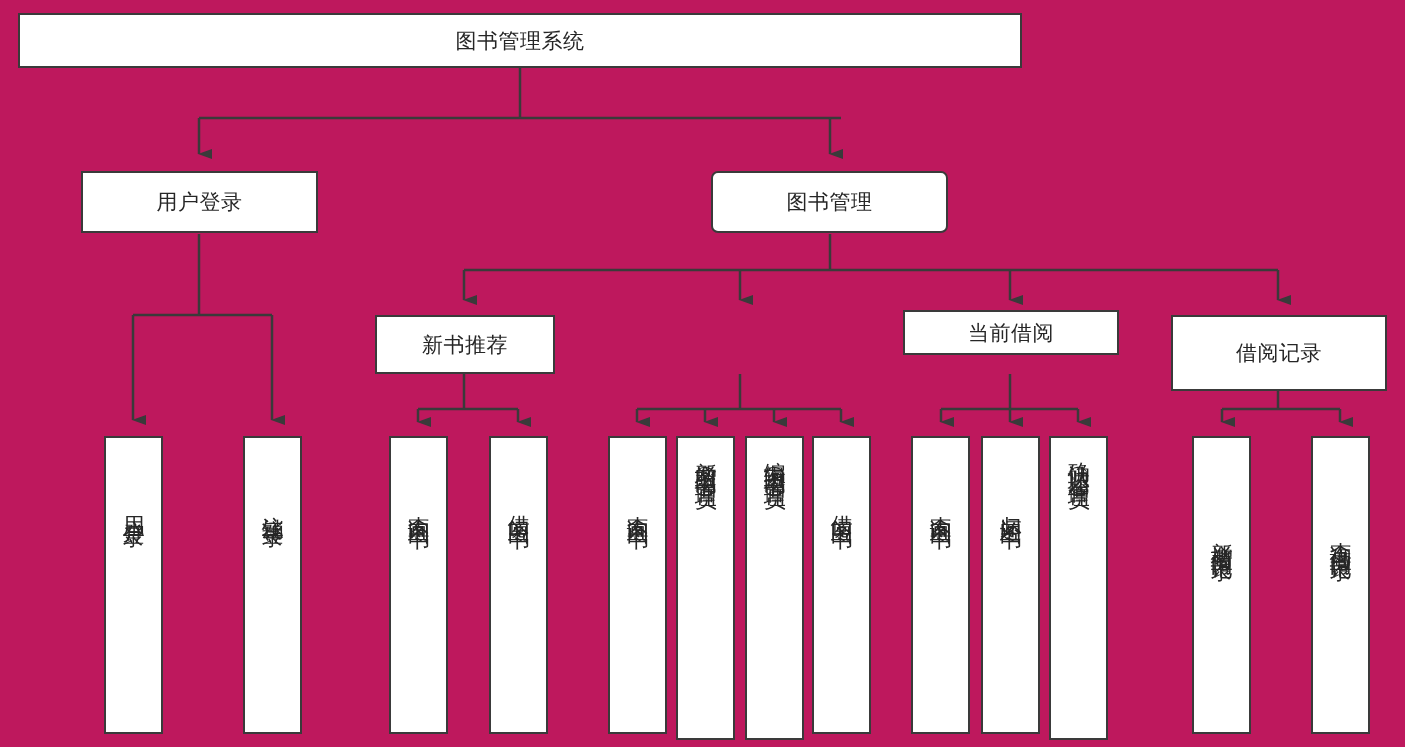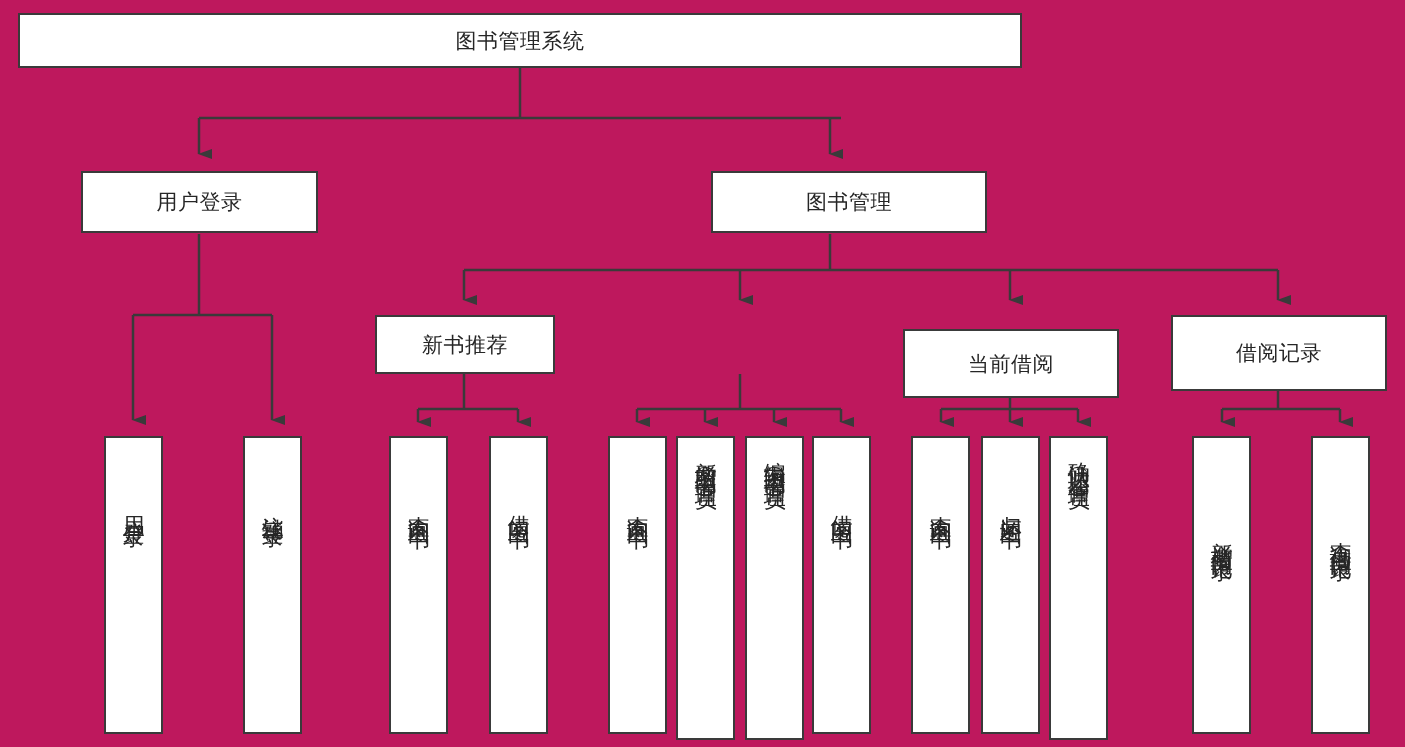"图书管理" div.node { border-radius: none -> 7px; width: 276px -> 237px }
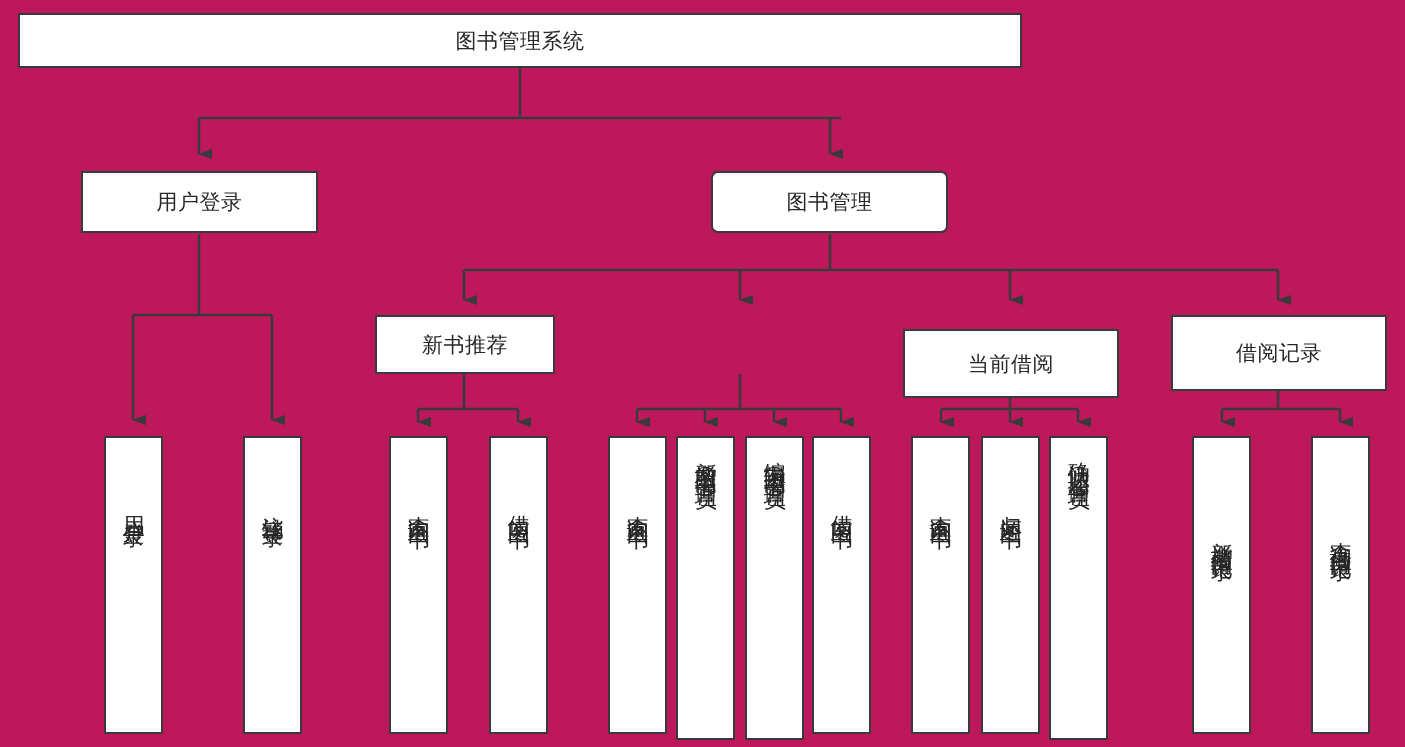"当前借阅" div.node { height: 69px -> 45px; top: 329px -> 310px }
